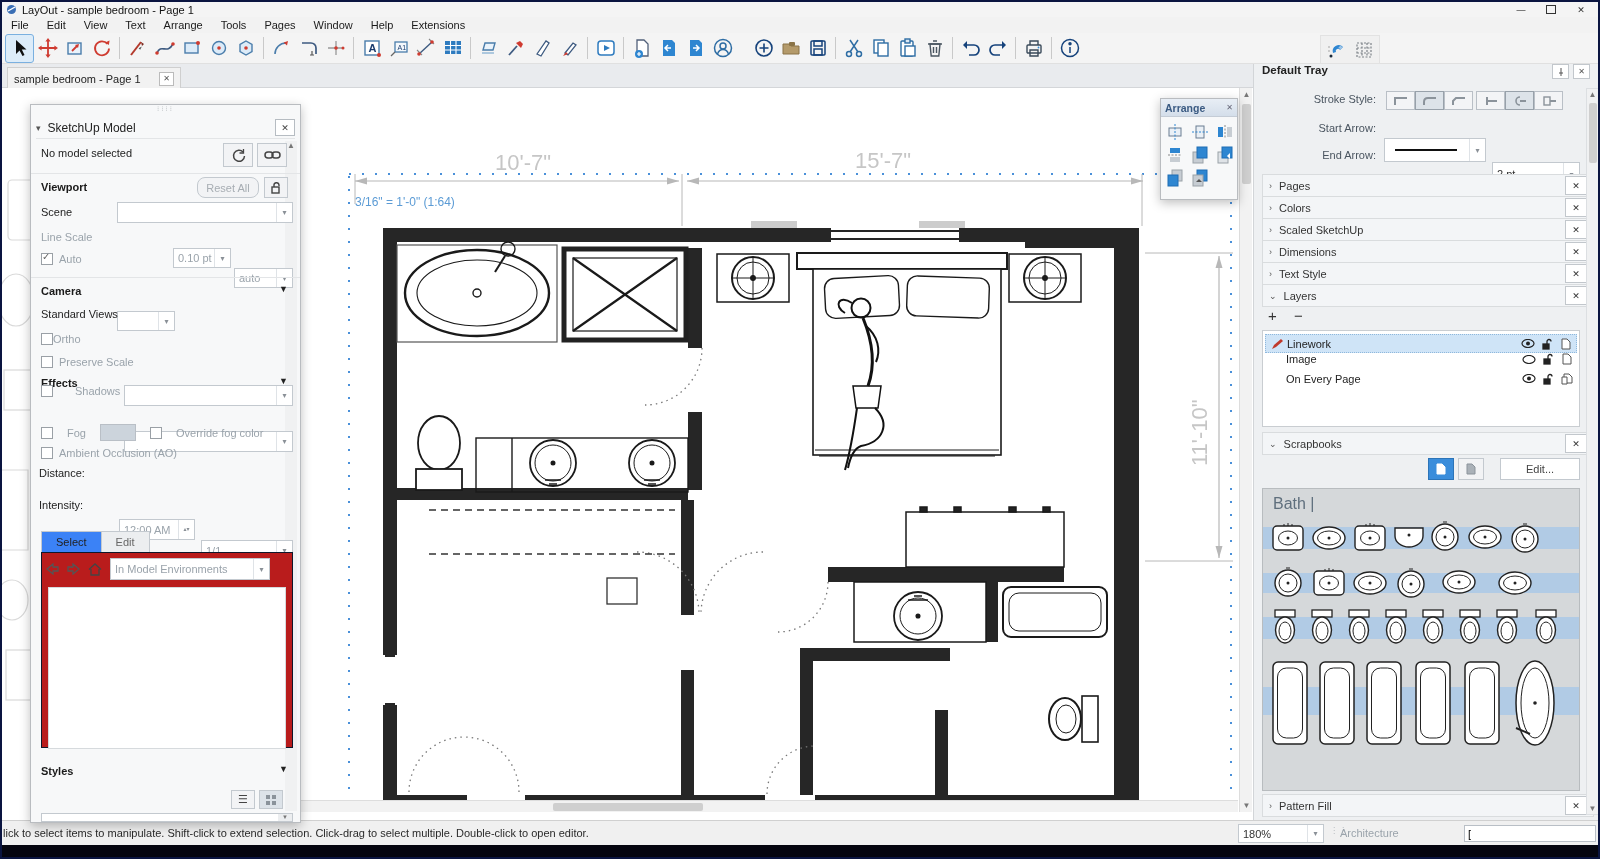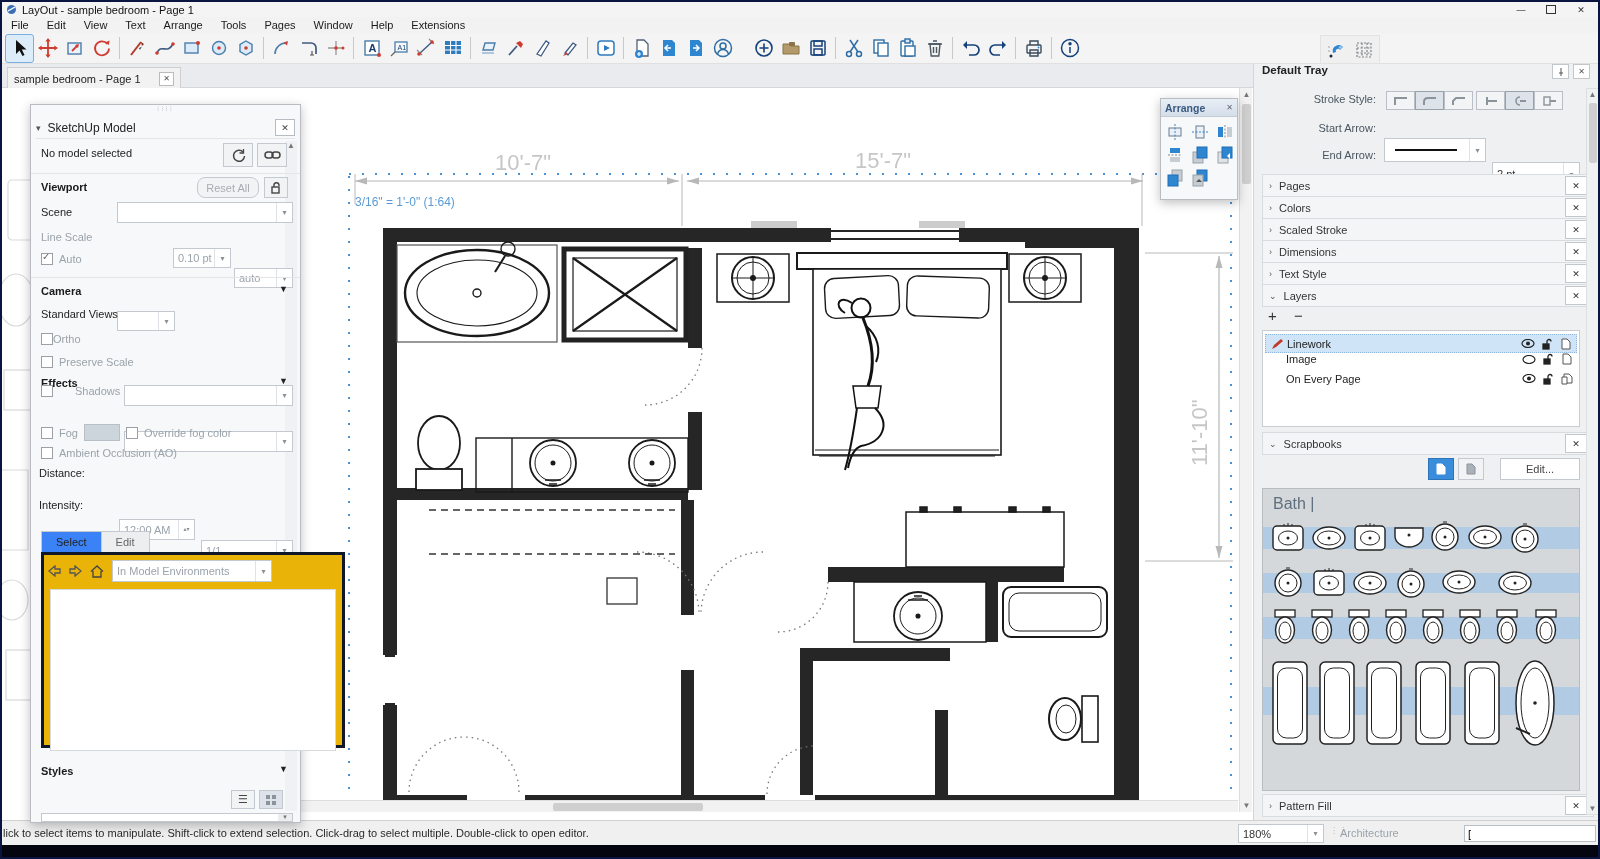"Scaled Stroke" span { text: Stroke -> SketchUp }
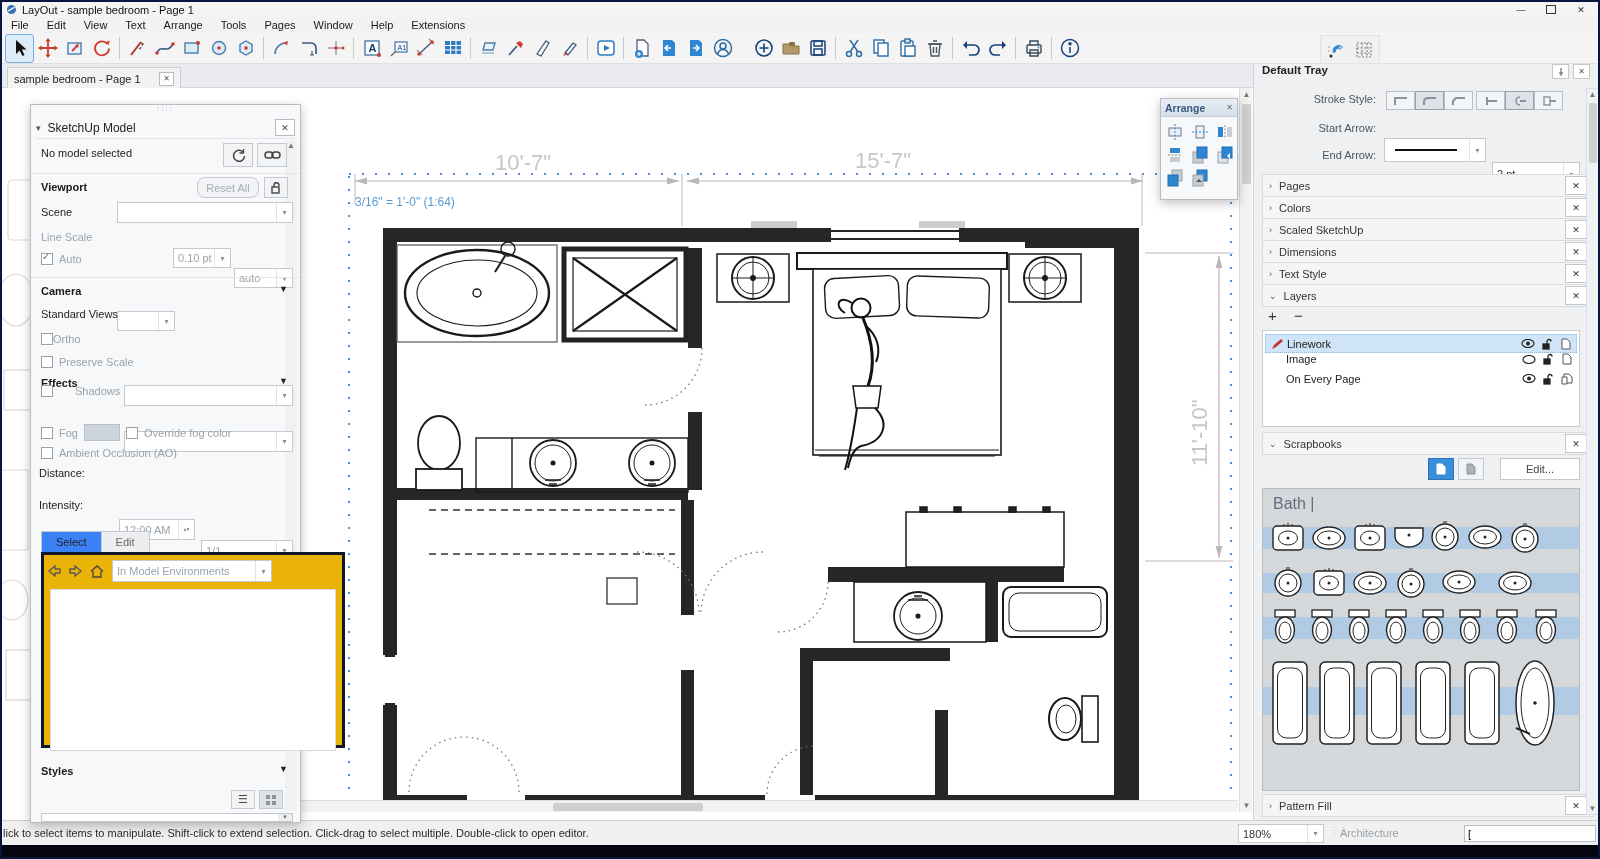"Fog" div.r { gap: 6px -> 14px }
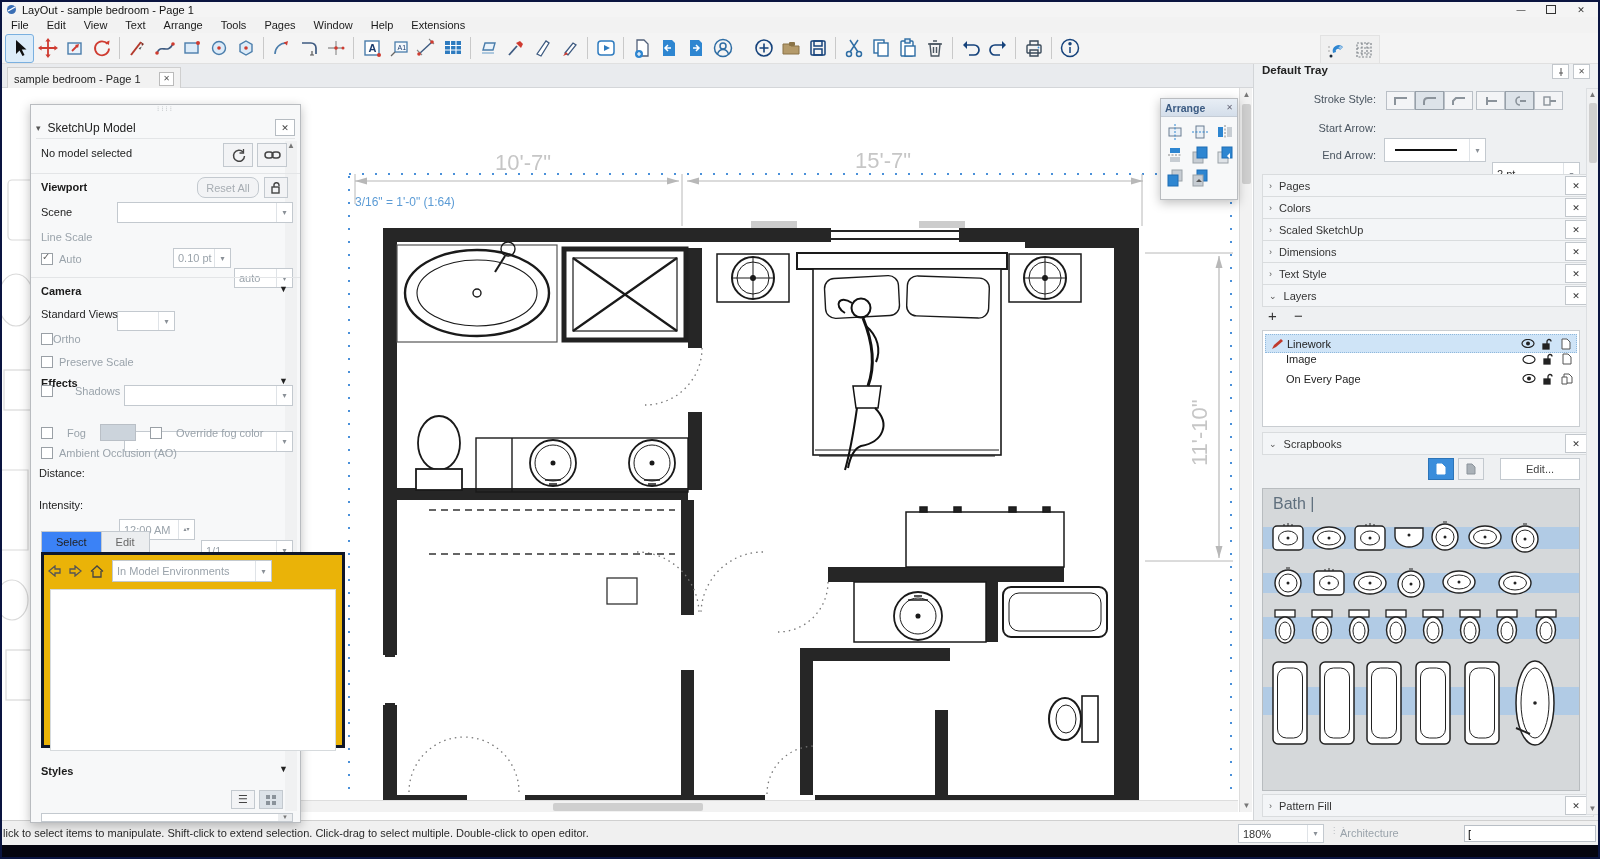"In Model Environments" div.r { background: #eab308 -> #b91c1c; border: 3px solid #0f172a -> 1px solid #0f172a; width: 304px -> 252px }
